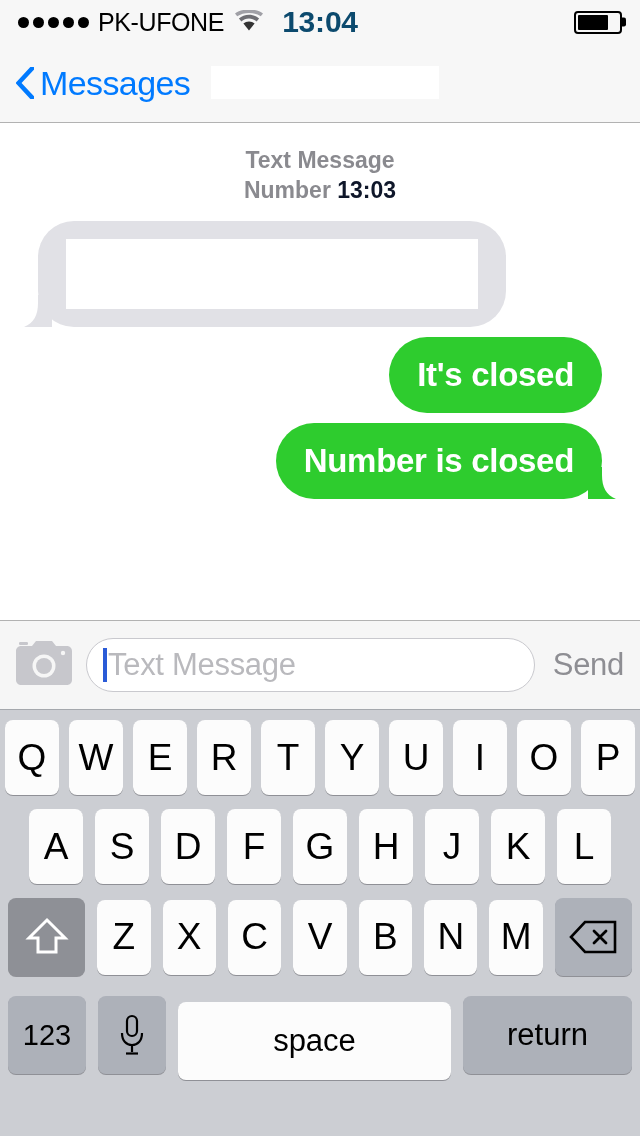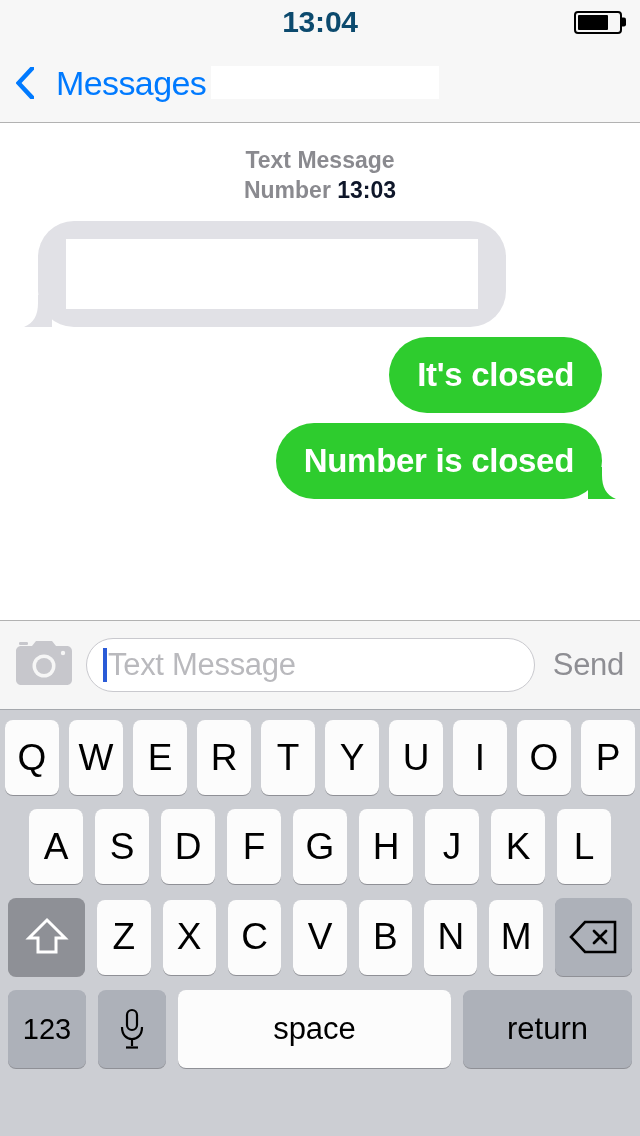"PK-UFONE" div.status-left { html: none -> <div> <div> <i></i> <i></i> <i></i> <i></i> <i></i> </div> <span>PK-UFONE</span> <span> <svg> <path></path> <path></path> <path></path> </svg> </span> </div> }
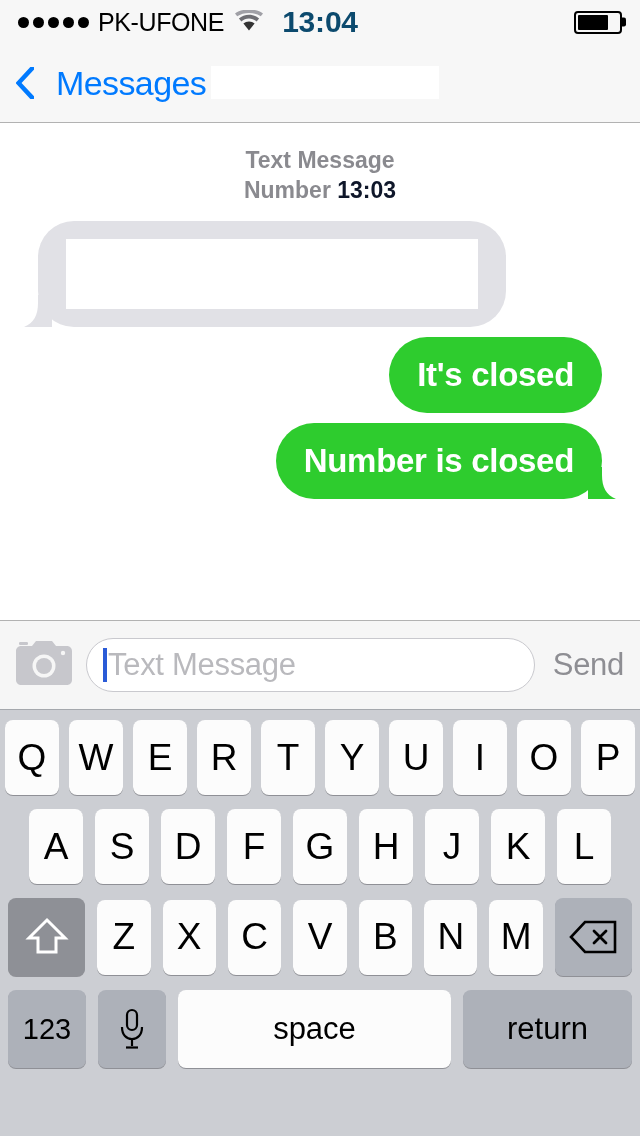"Messages" .nav-back { gap: 22px -> 6px }
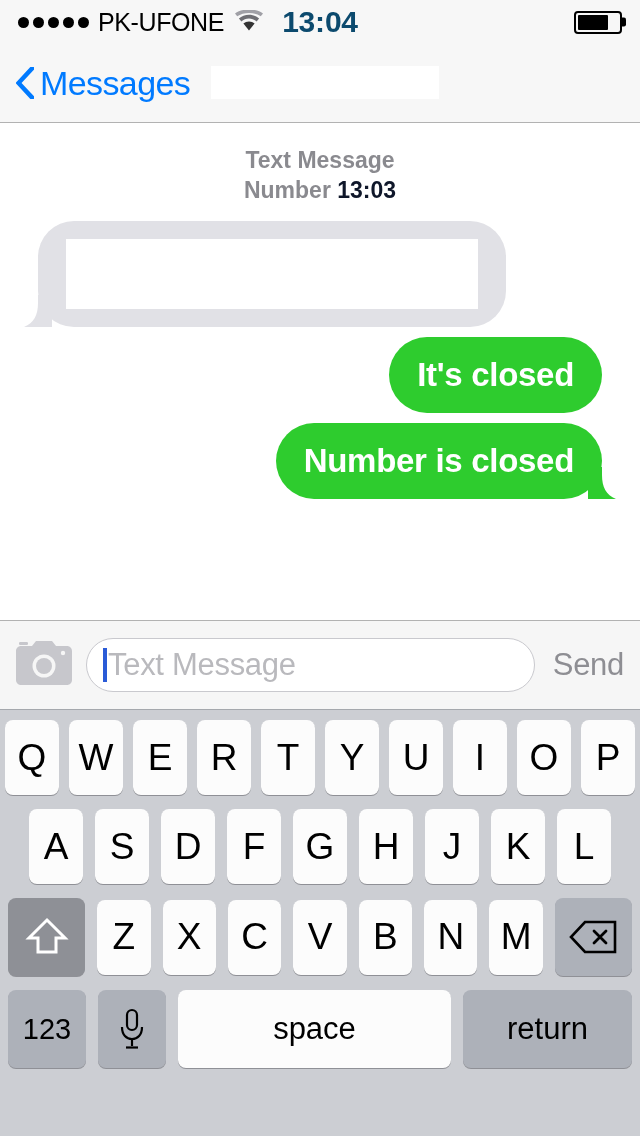"space" .key.space { margin-top: none -> 12px }
